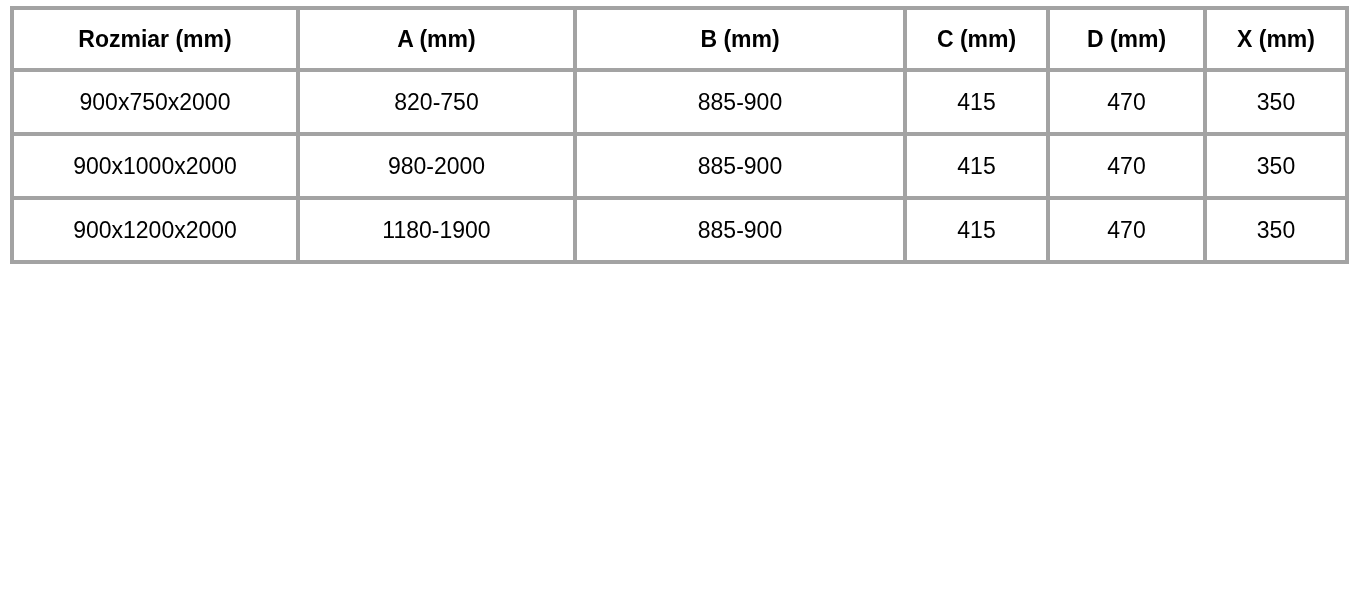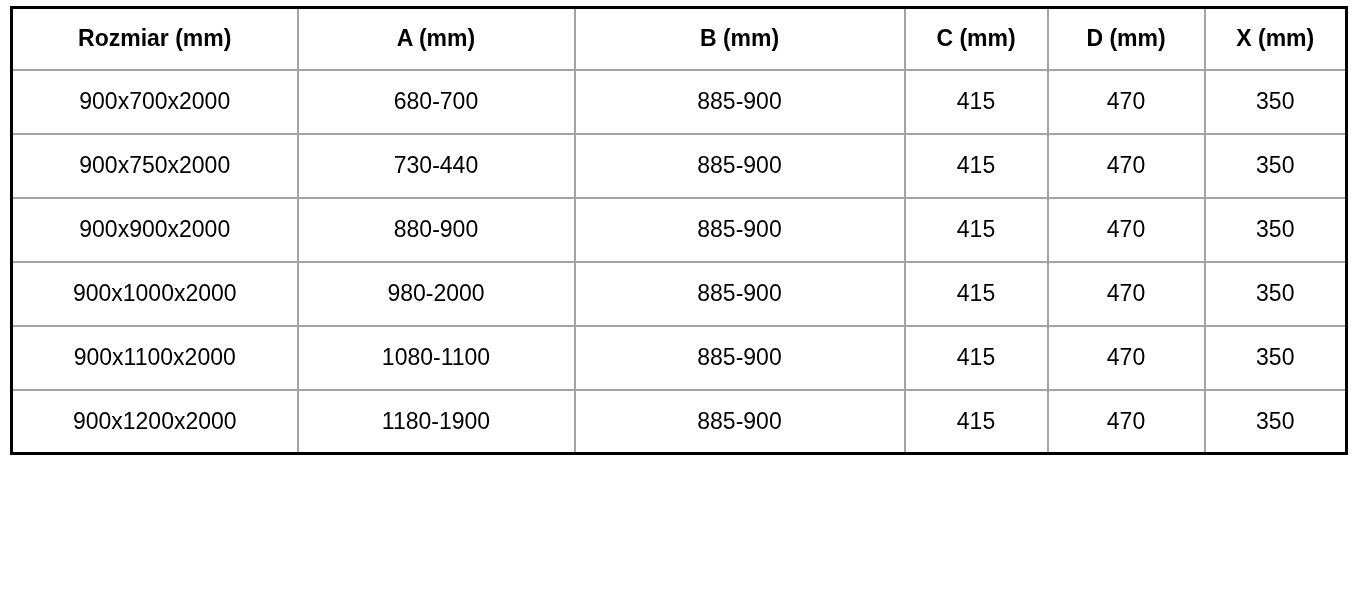"Rozmiar (mm)" table.size-table th, table.size-table td { border: 2px solid #a3a3a3 -> 4px solid #a3a3a3 }
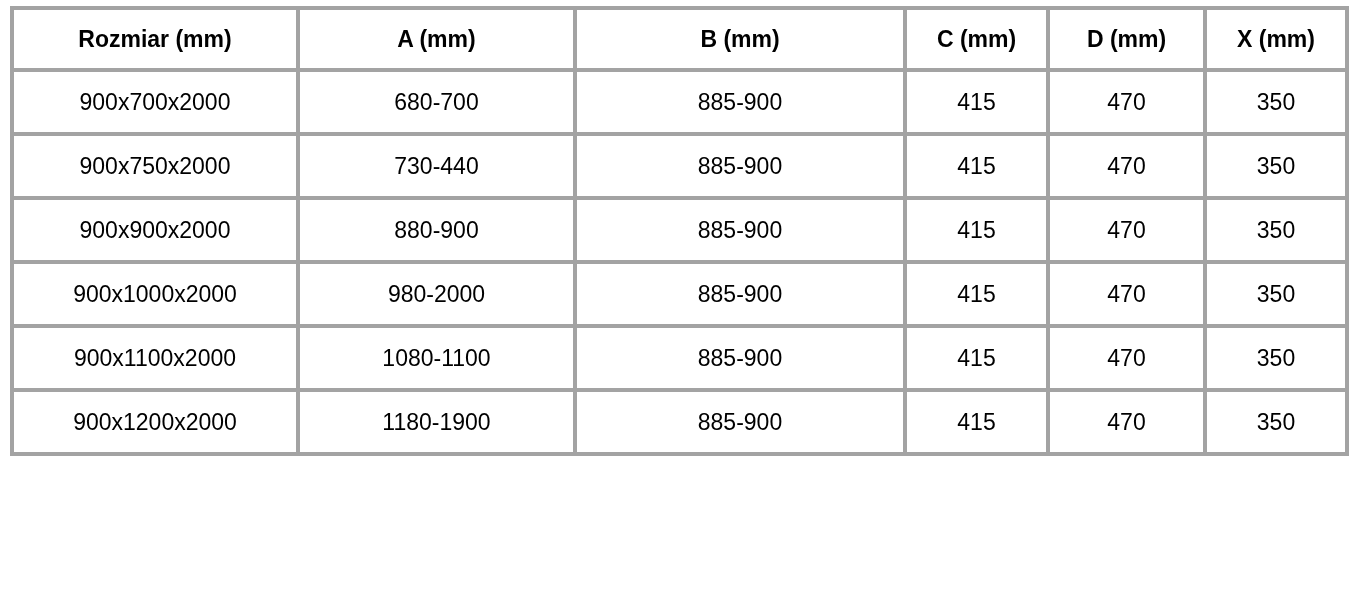"900x700x2000" tr { html: <tr> <td>900x700x2000</td> <td>680-700</td> <td>885-900</td> <td>415</td> <td>470</td> <td>350</td> </tr> -> none }
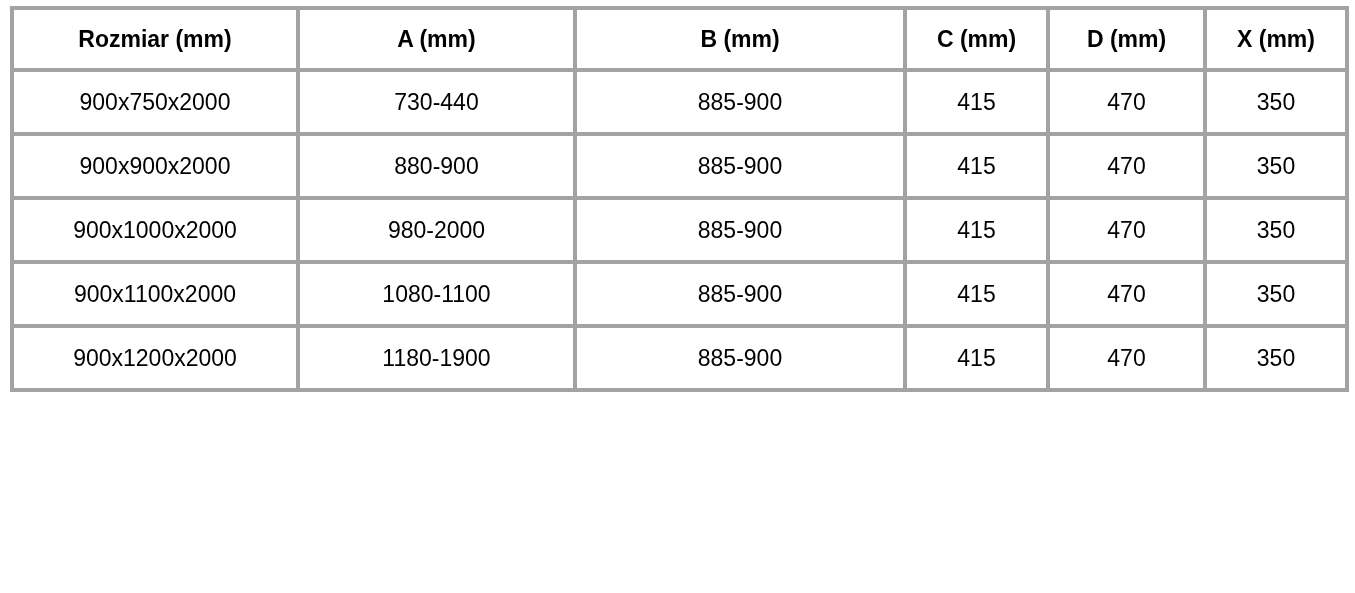"730-440" td { text: 730-440 -> 820-750 }
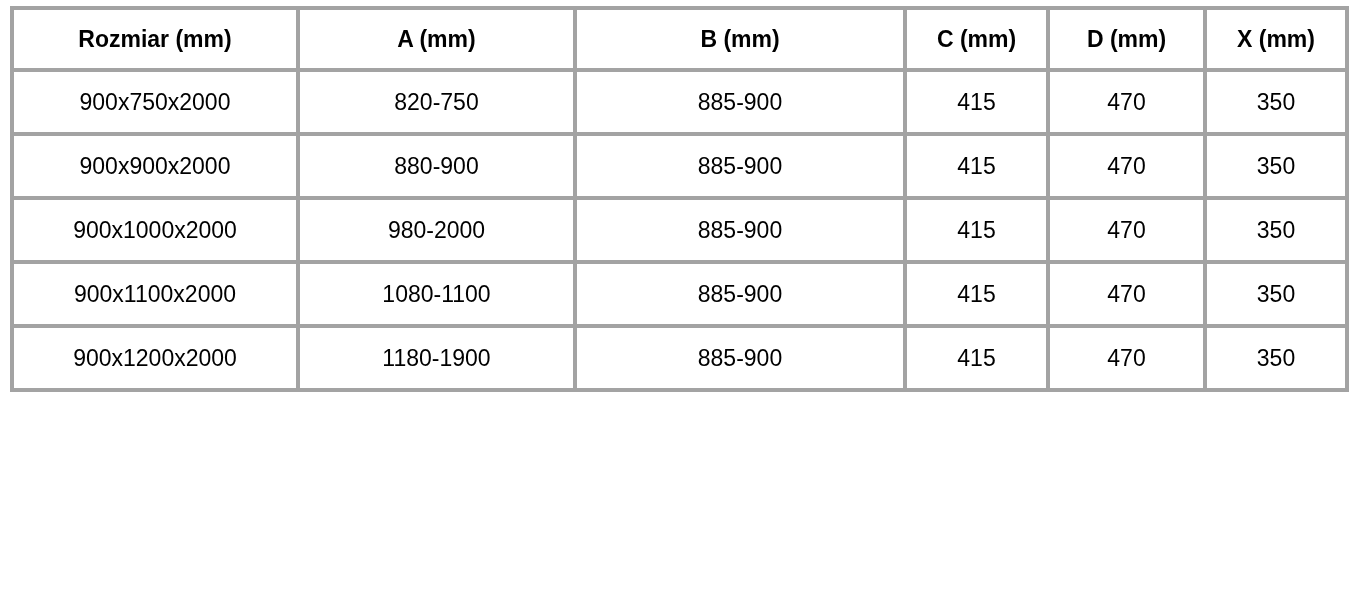"900x900x2000" tr { html: <tr> <td>900x900x2000</td> <td>880-900</td> <td>885-900</td> <td>415</td> <td>470</td> <td>350</td> </tr> -> none }
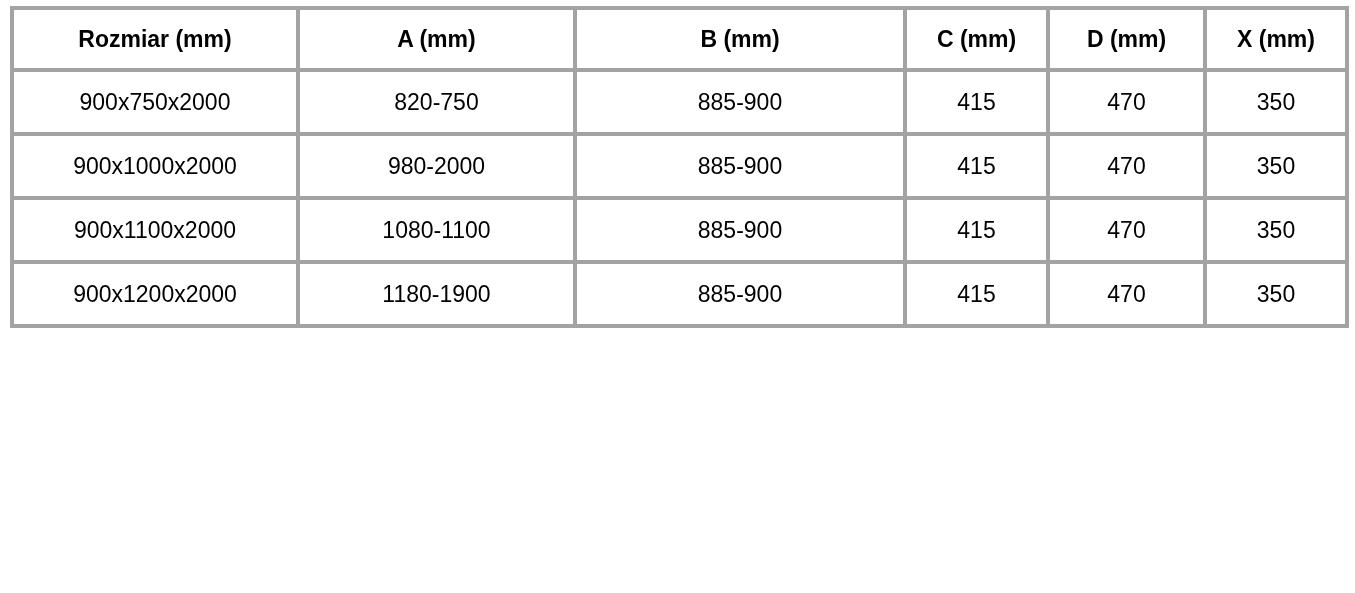"900x1100x2000" tr { html: <tr> <td>900x1100x2000</td> <td>1080-1100</td> <td>885-900</td> <td>415</td> <td>470</td> <td>350</td> </tr> -> none }
